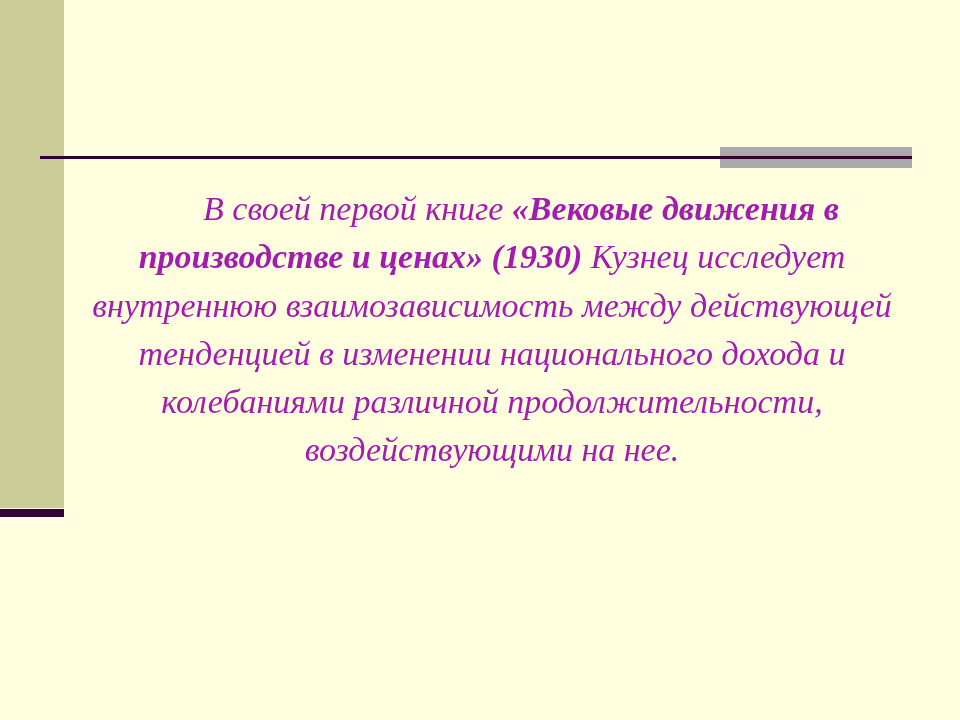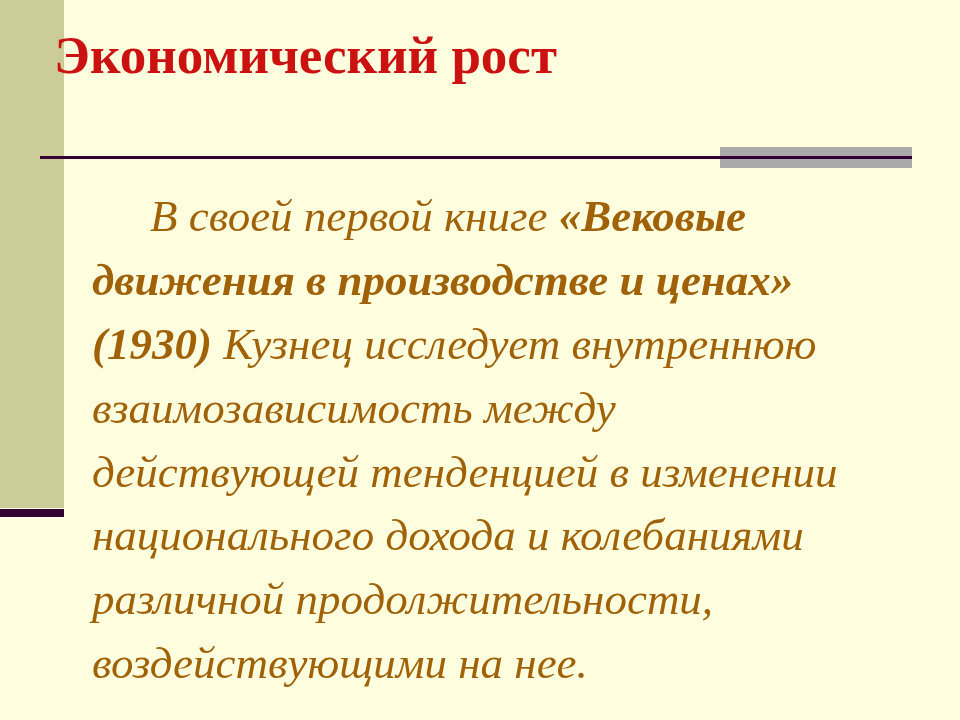"Экономический рост" h1.title { html: <h1>Экономический рост</h1> -> none }
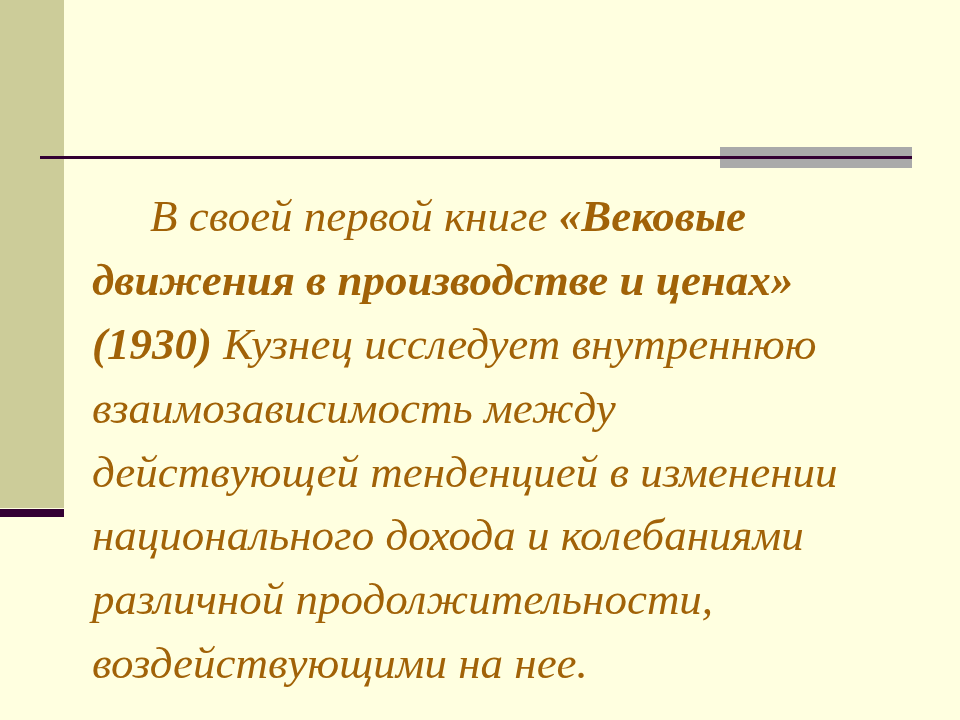"В своей первой книге «Вековые" .body-text { color: #a16207 -> #a21caf; font-size: 45px -> 34px; text-align: left -> center }
